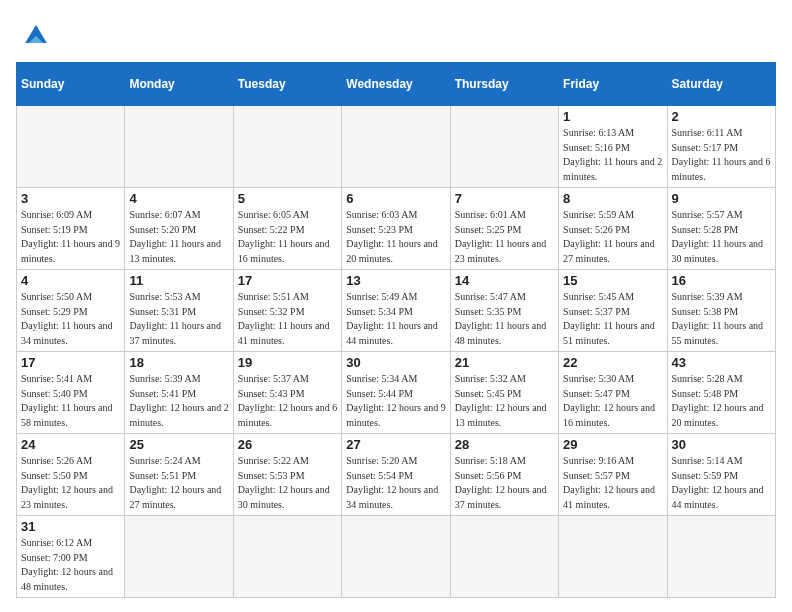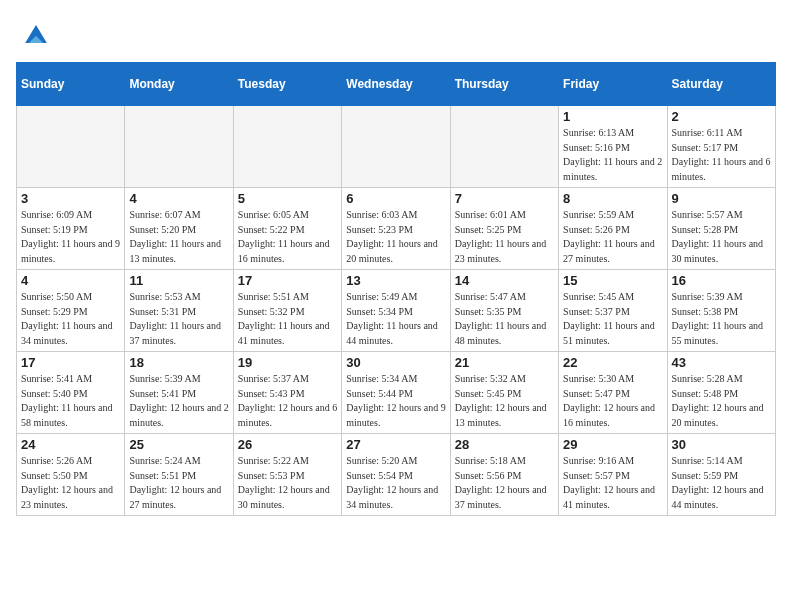"31" tr.week-row { html: none -> <tr> <td> <span>31</span> <div>Sunrise: 6:12 AM Sunset: 7:00 PM Daylight: 12 hours and 48 minutes.</div> </td> <td></td> <td></td> <td></td> <td></td> <td></td> <td></td> </tr> }
